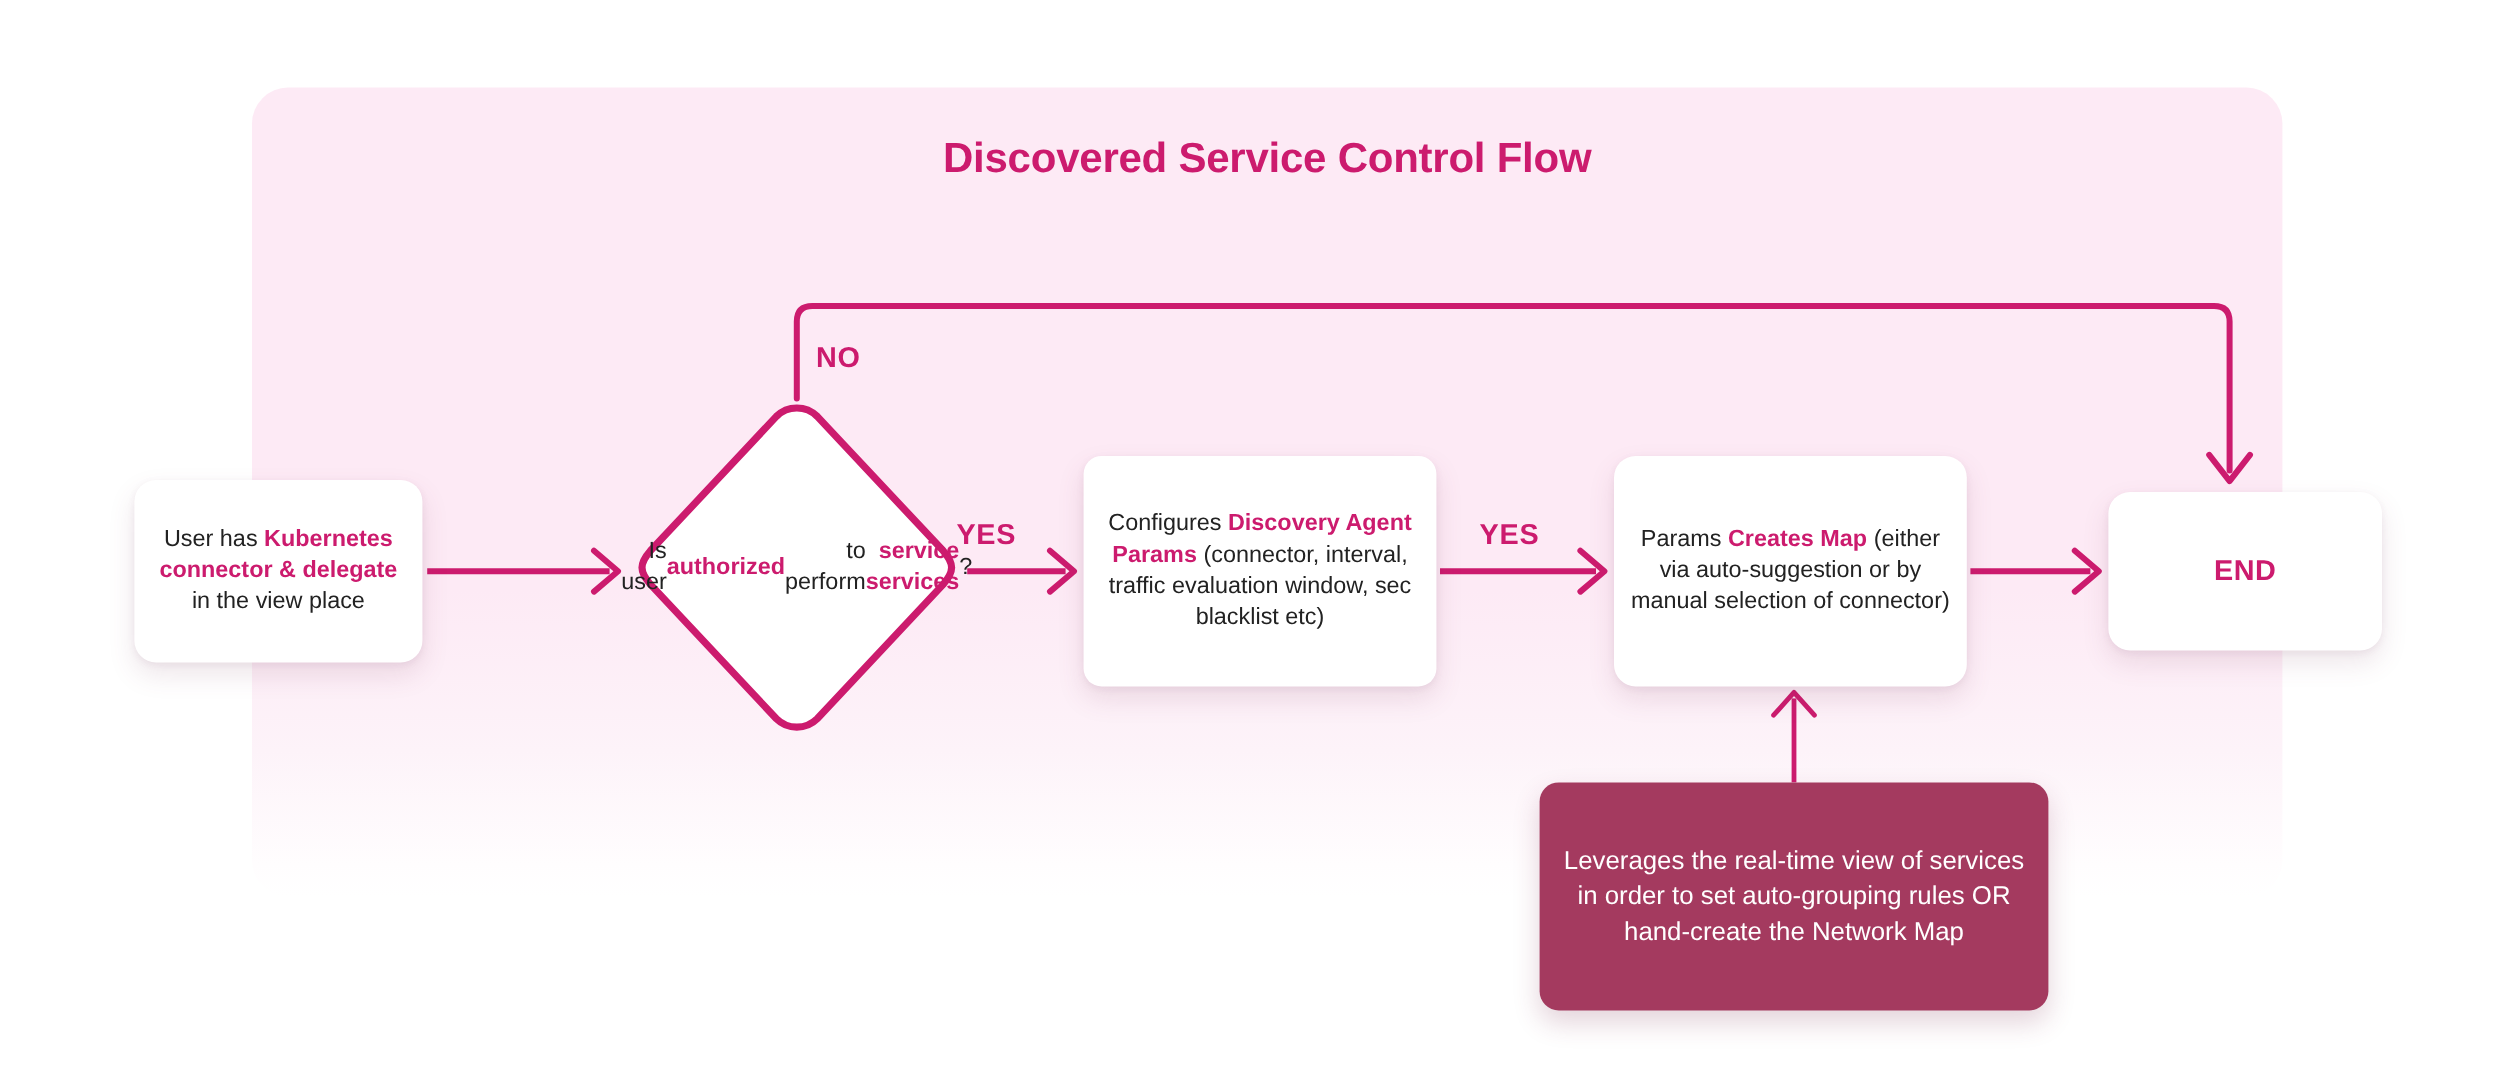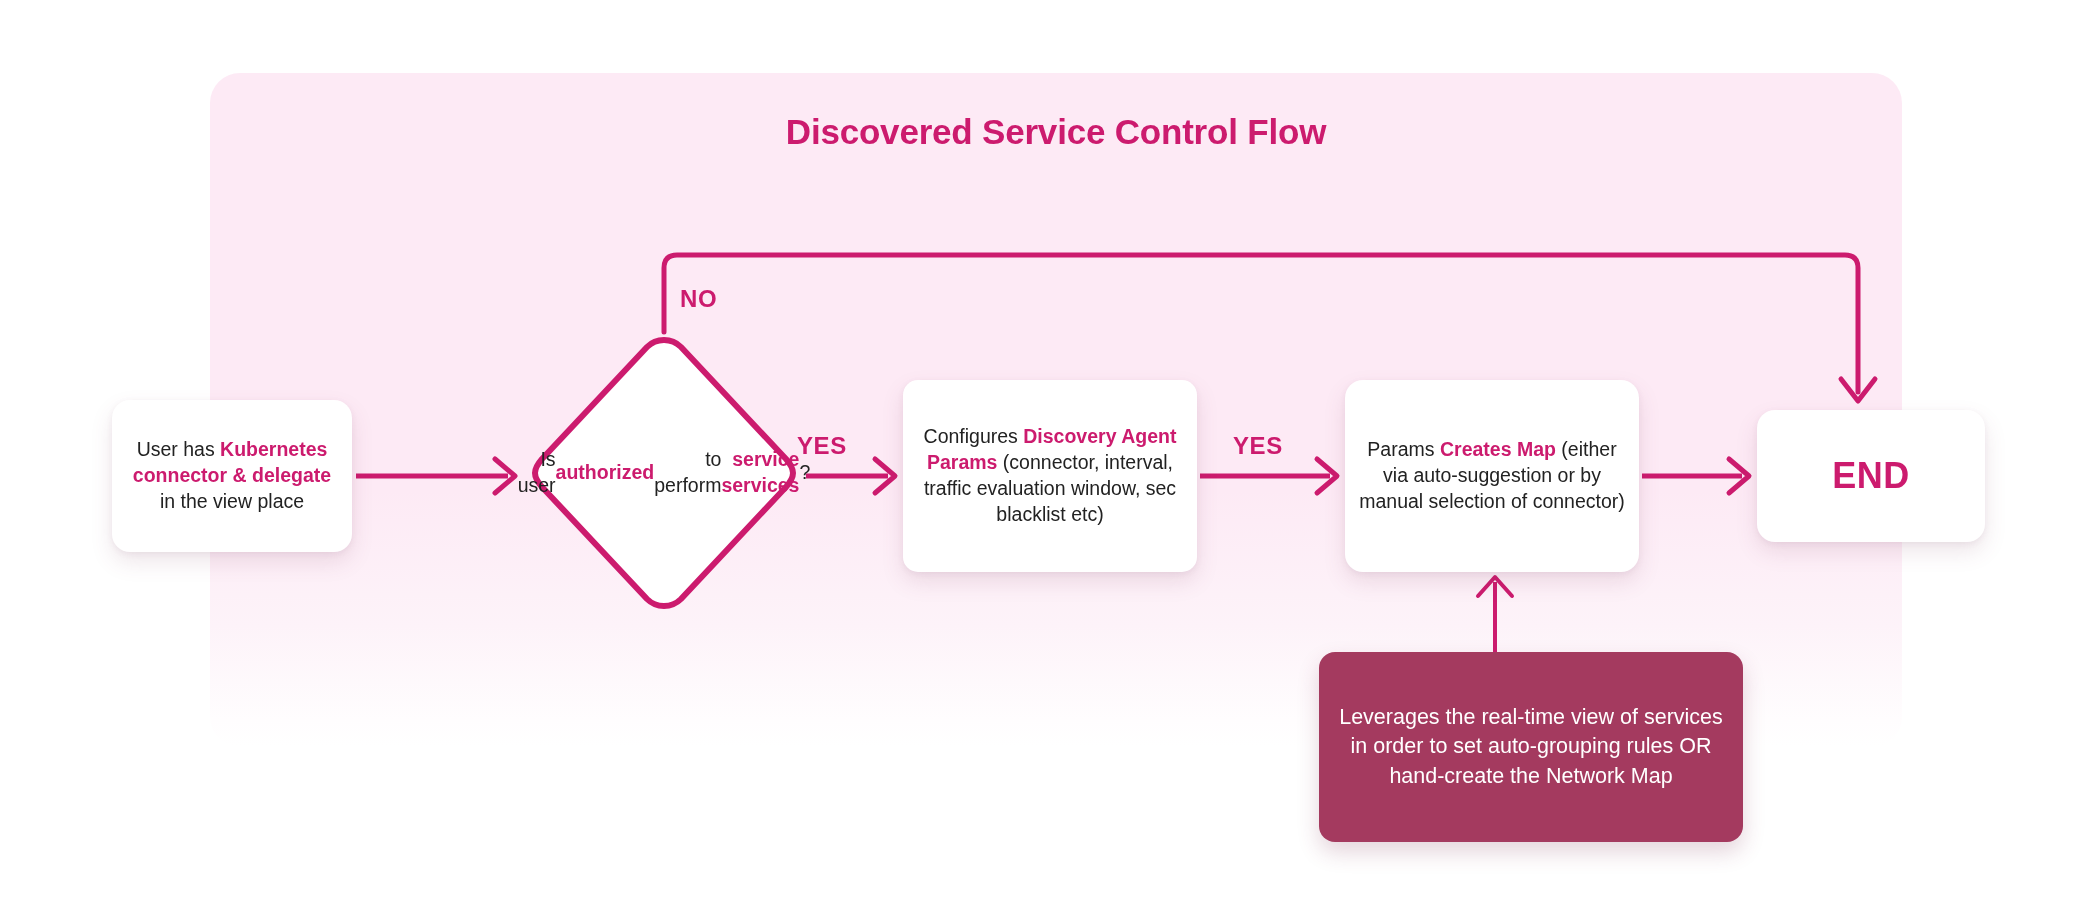"END" #card-end .txt { font-size: 36px -> 24px }
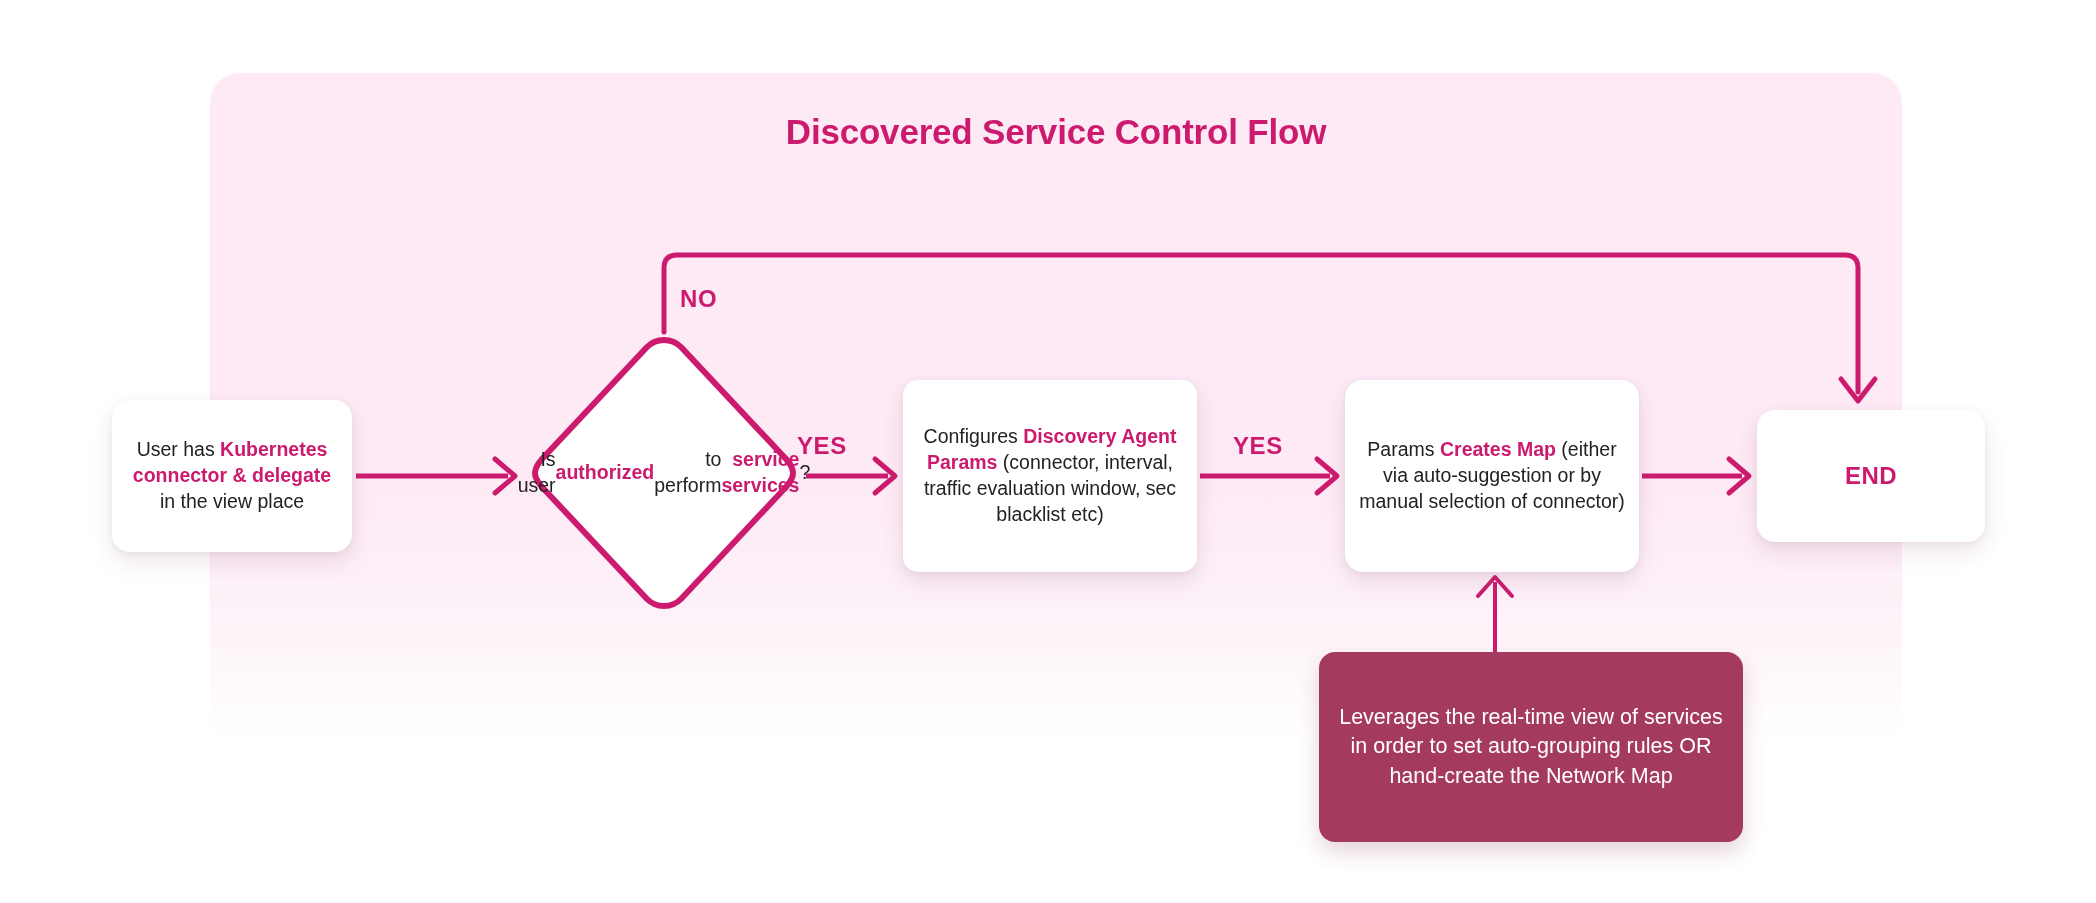"Leverages the real-time view of" #card-note { margin-left: 36px -> none }
